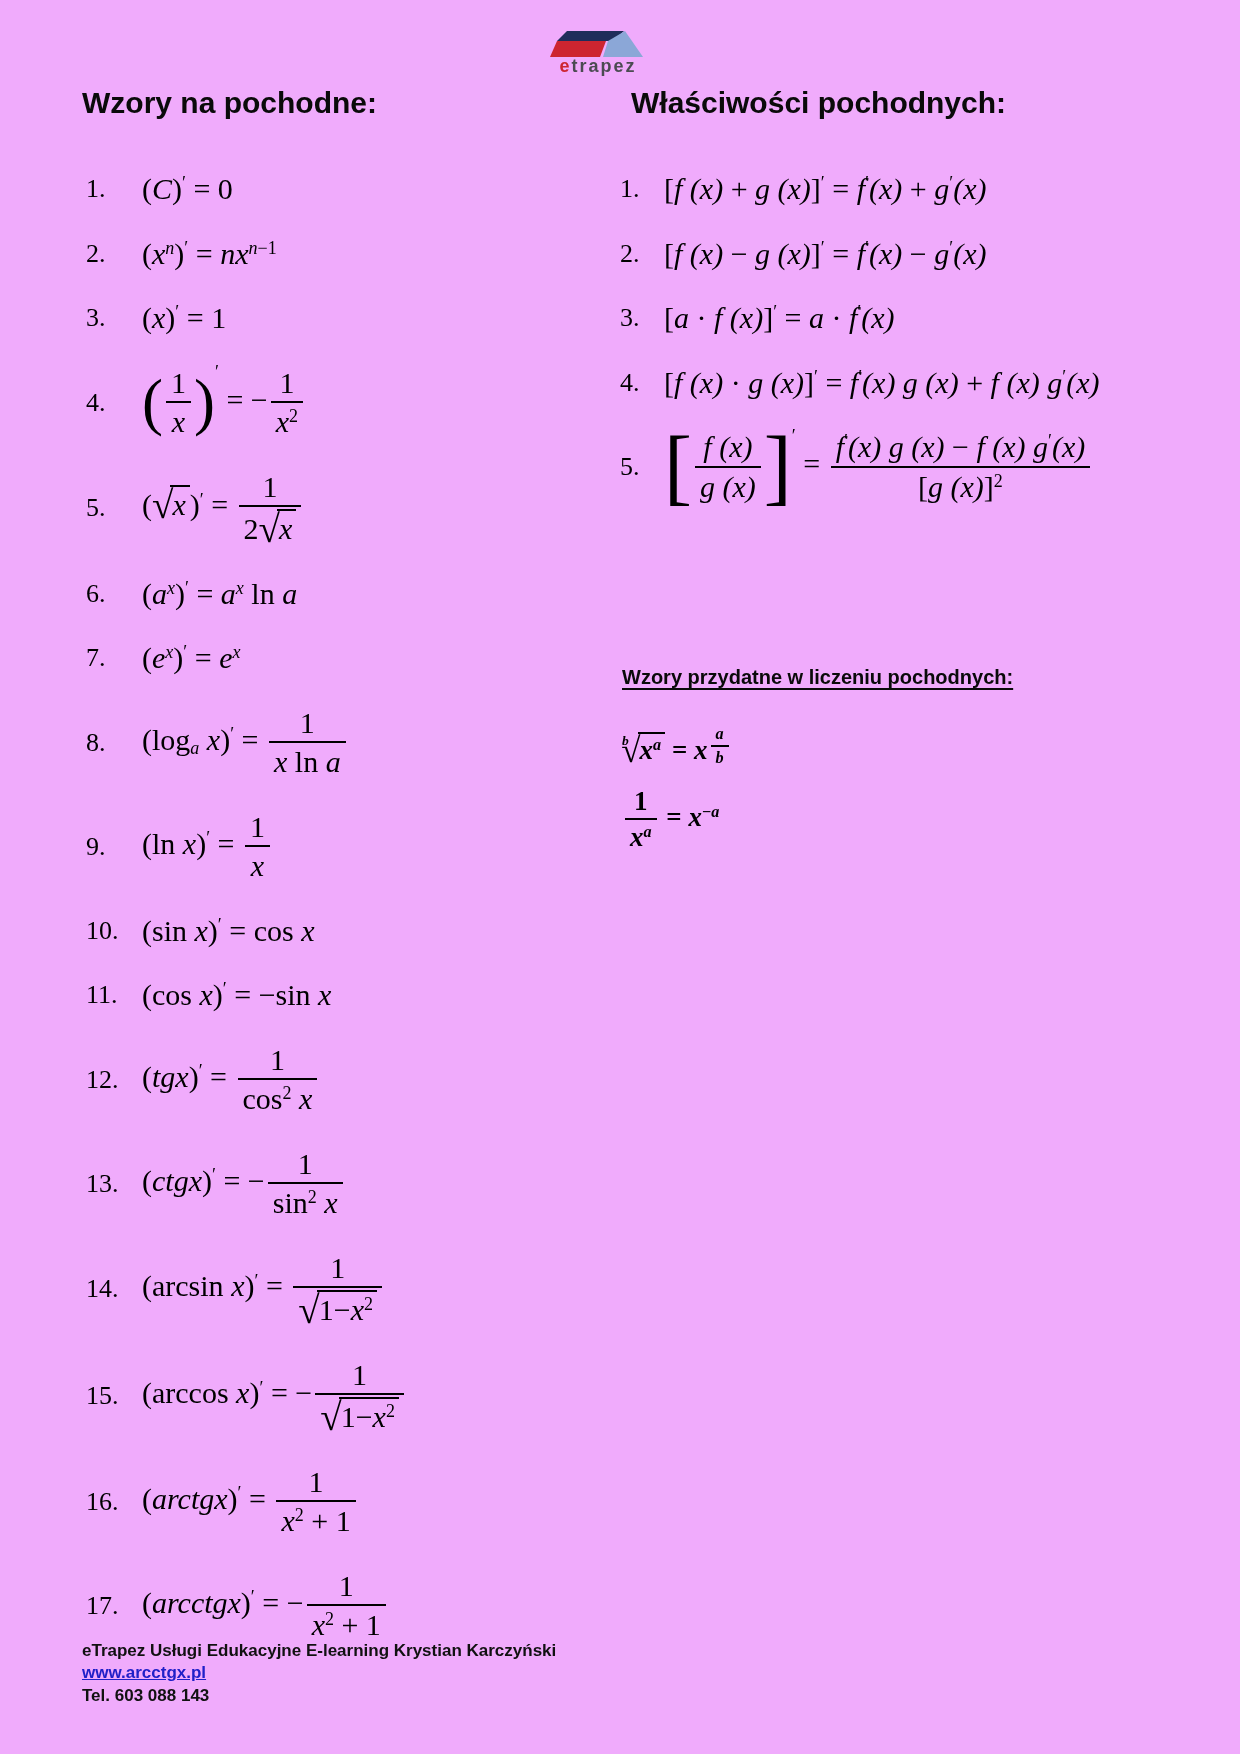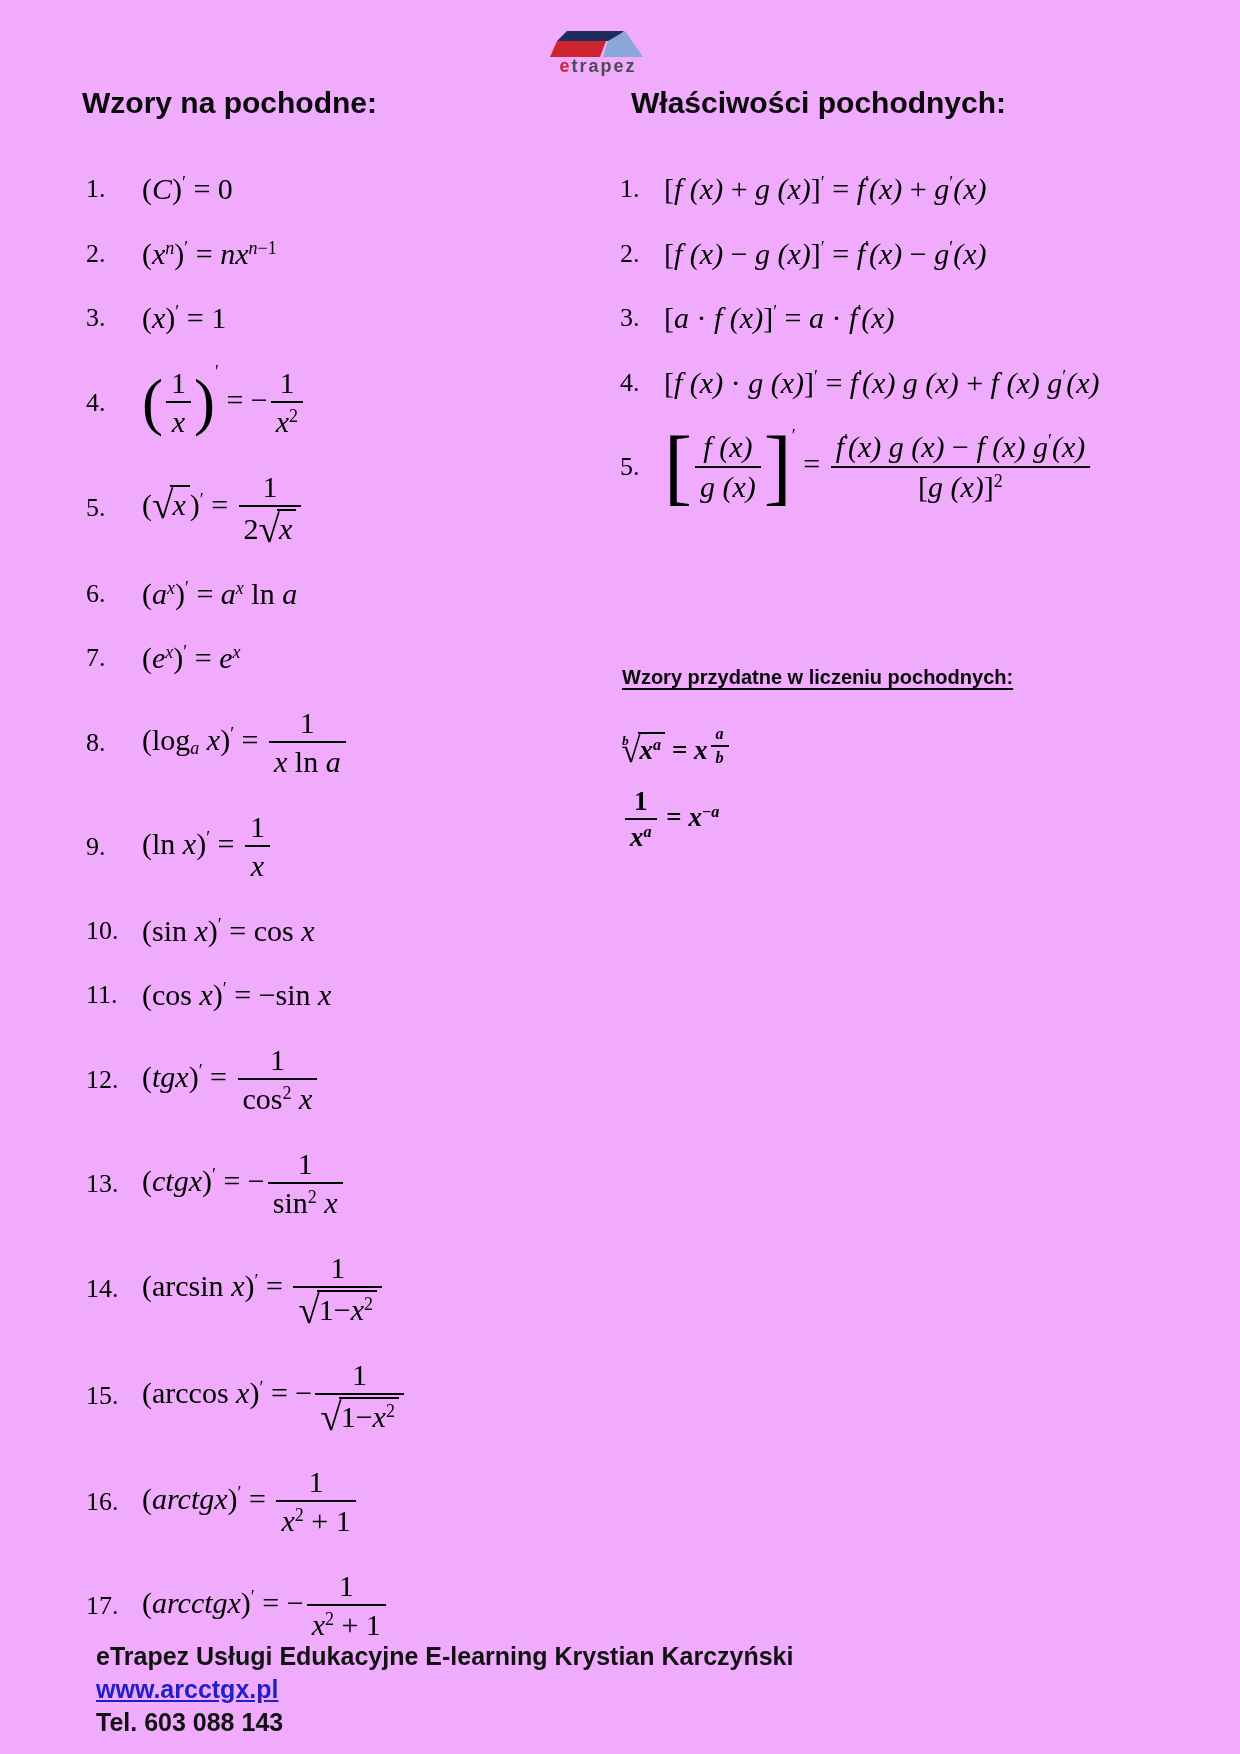"eTrapez Usługi Edukacyjne E-learning" .footer { font-size: 25px -> 17px; left: 96px -> 82px }
